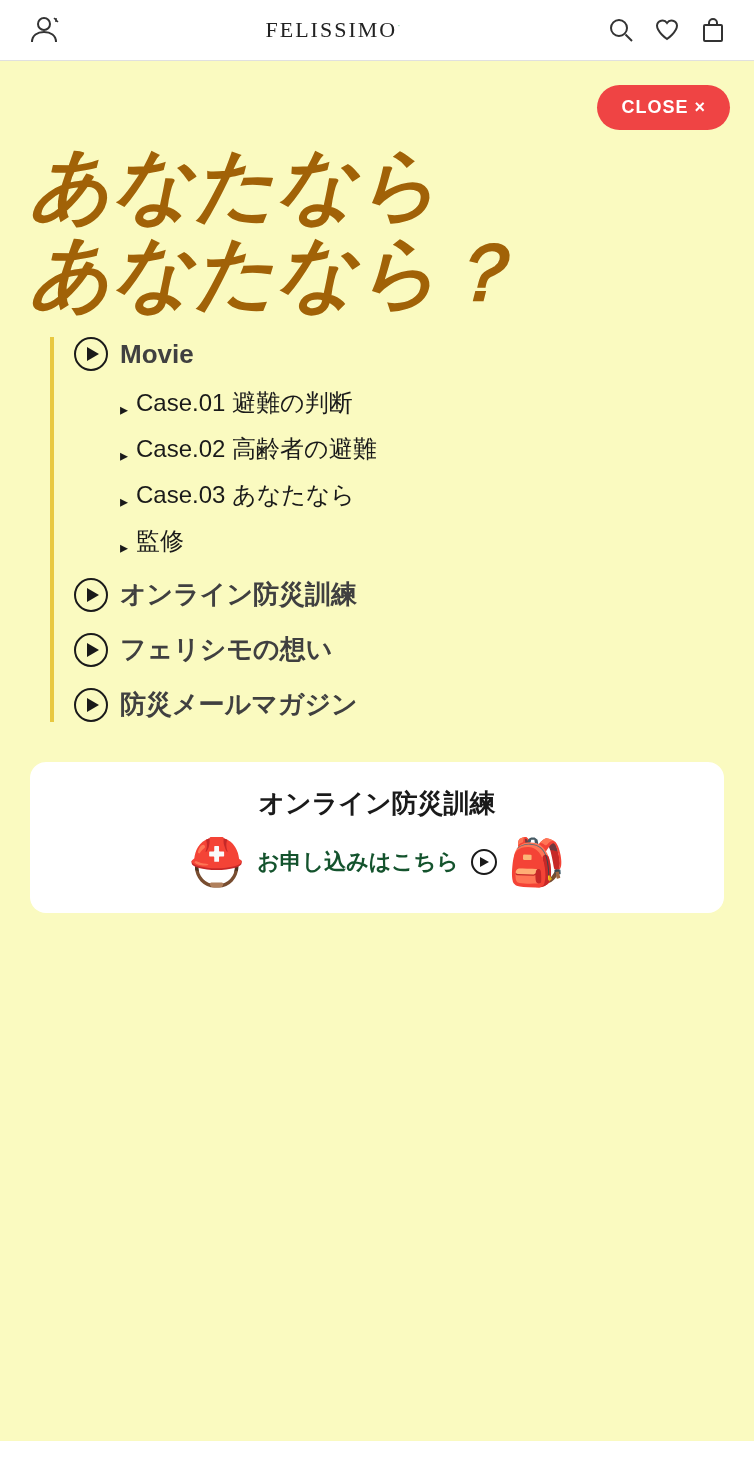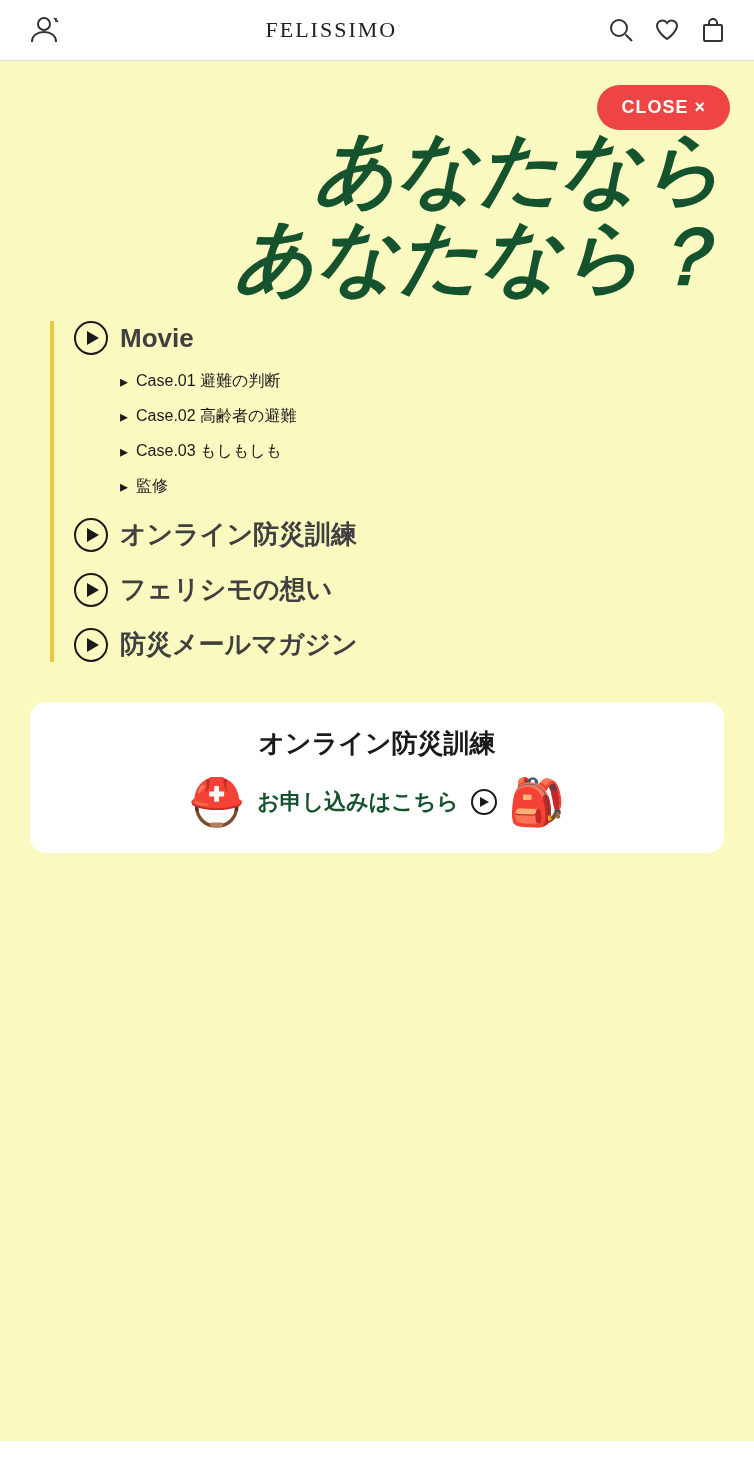"あなたなら" .hero-title { color: #14532d -> #a16207; margin-top: 44px -> 60px; text-align: right -> left }
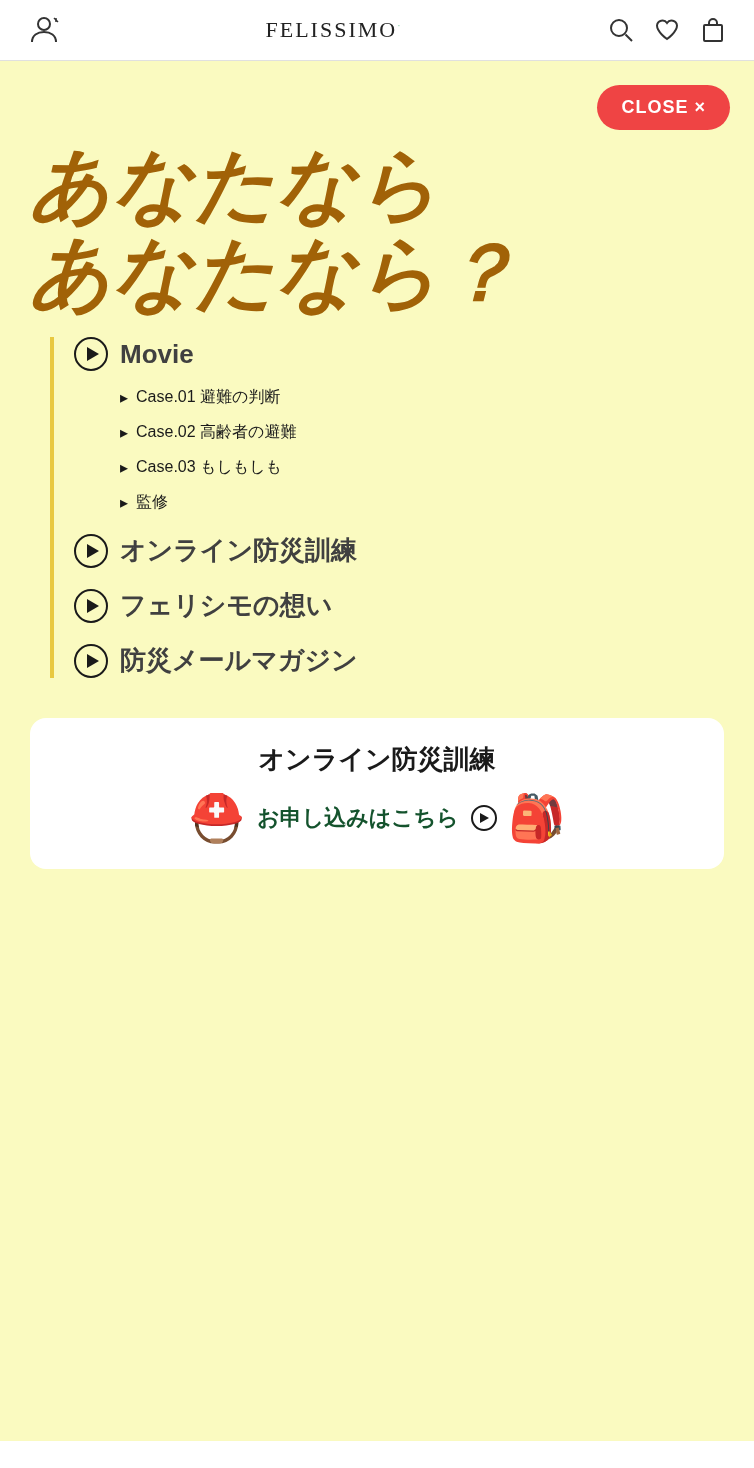"Case.01 避難の判断" .nav-sub-list li { align-items: center -> flex-end; font-size: 16px -> 24px }
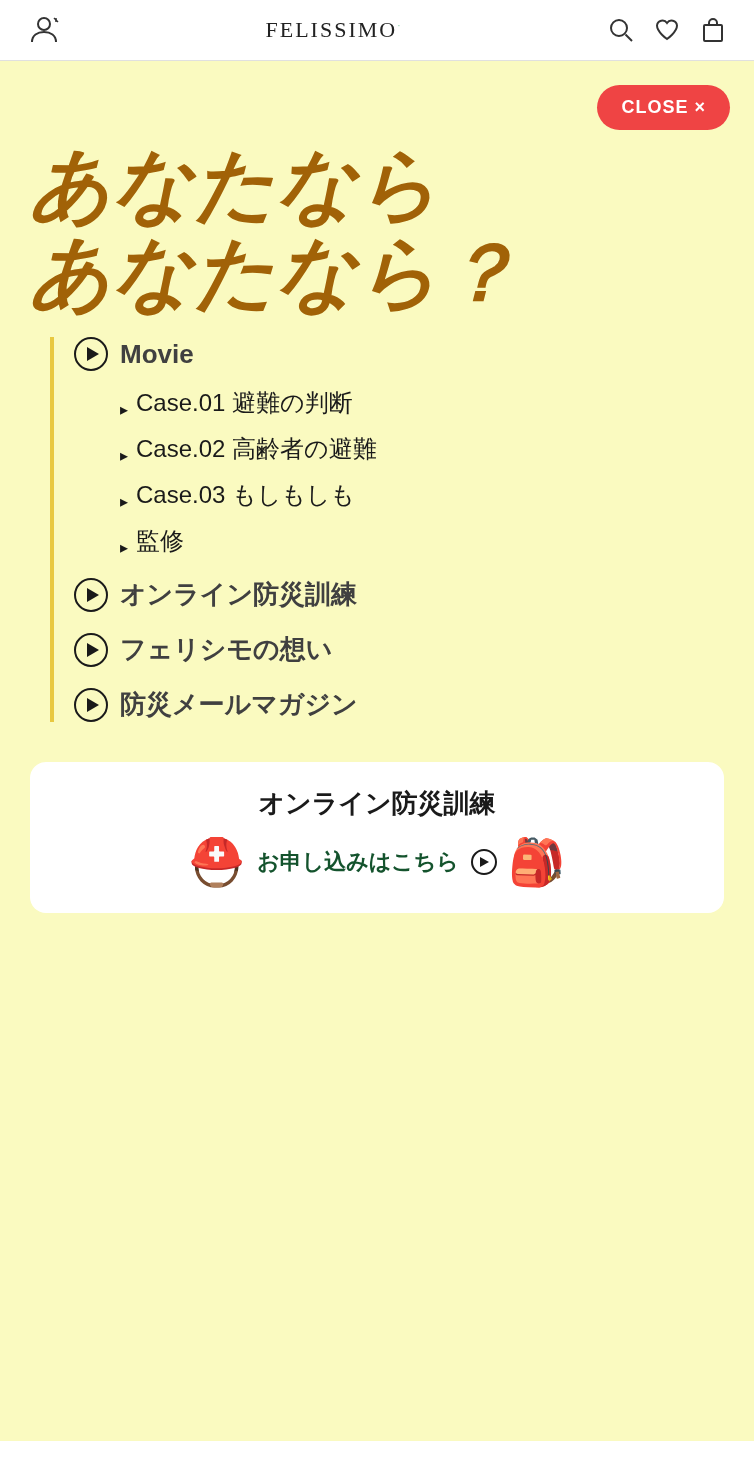"Case.03 もしもしも" span { text: もしもしも -> あなたなら }
